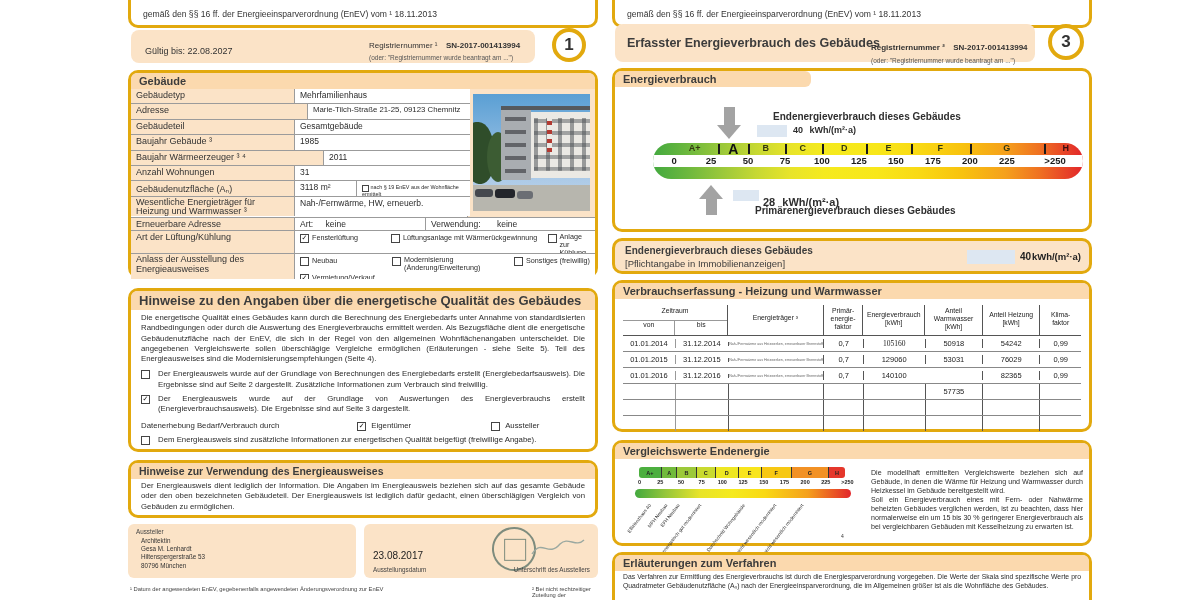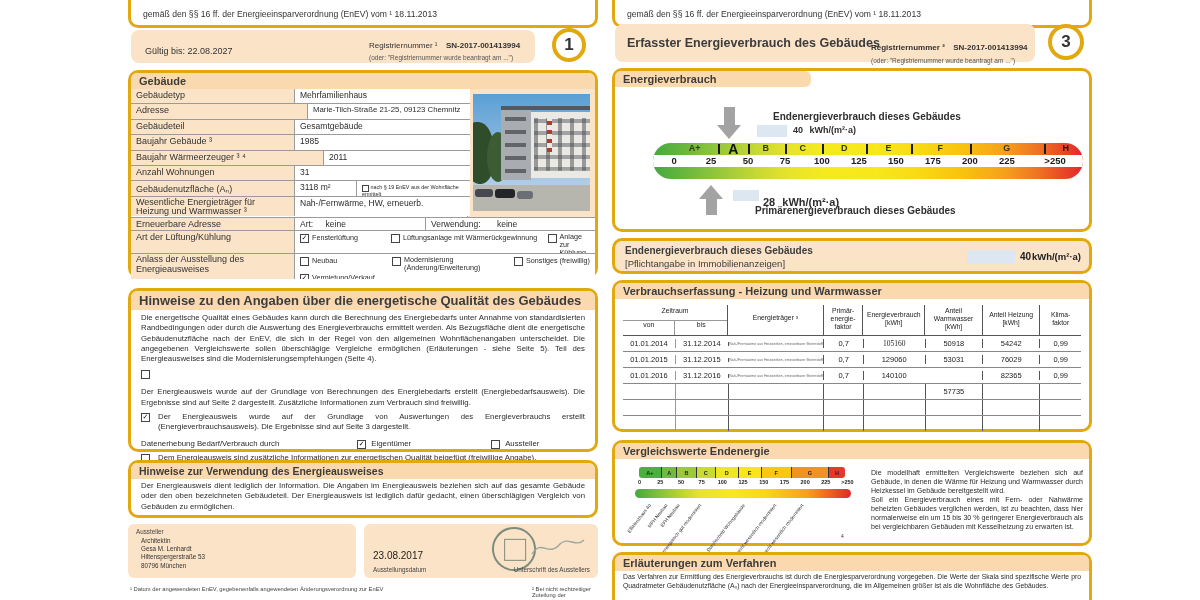"Der Energieausweis wurde auf der Grundlage von Berechnungen" div { flex-direction: column -> none }
